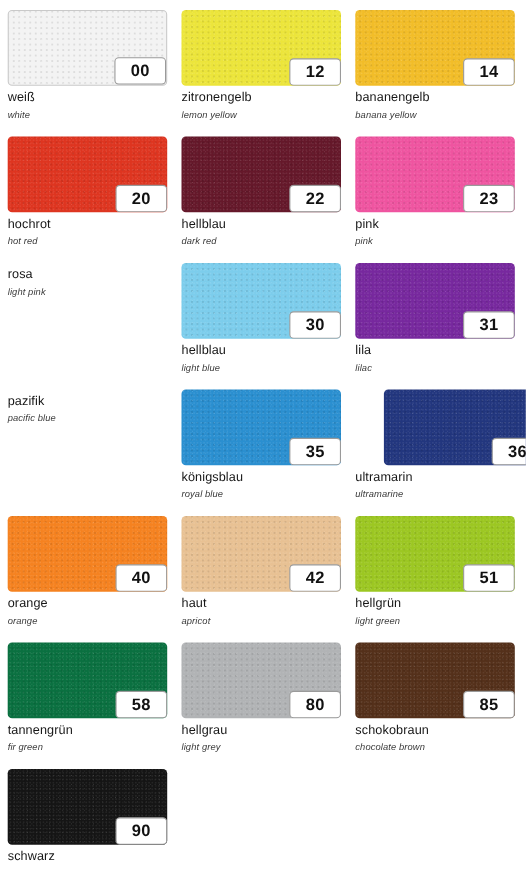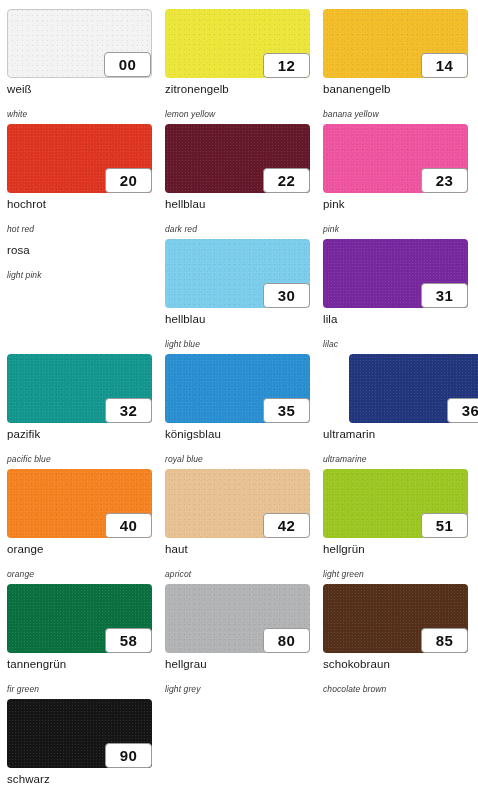"white" .swatch-sub { margin-top: 13px -> 3px }
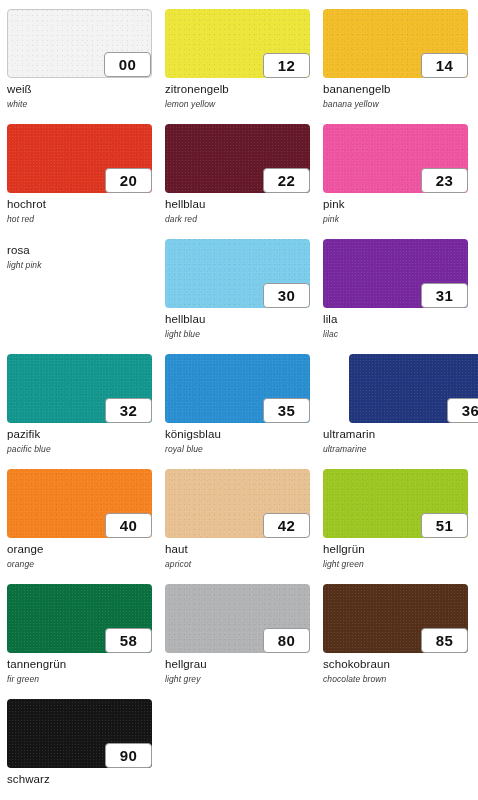"32" div.swatch-chip { html: <div> <div></div> <div>32</div> </div> -> none }
